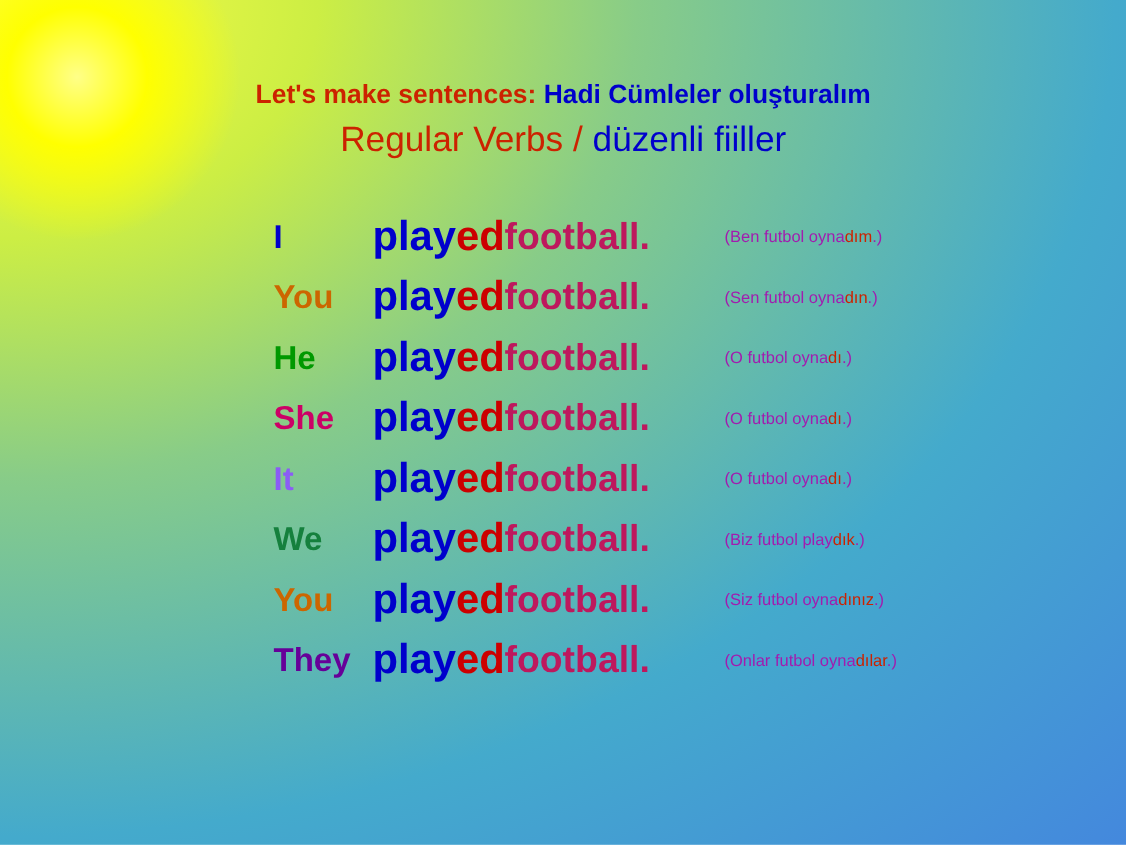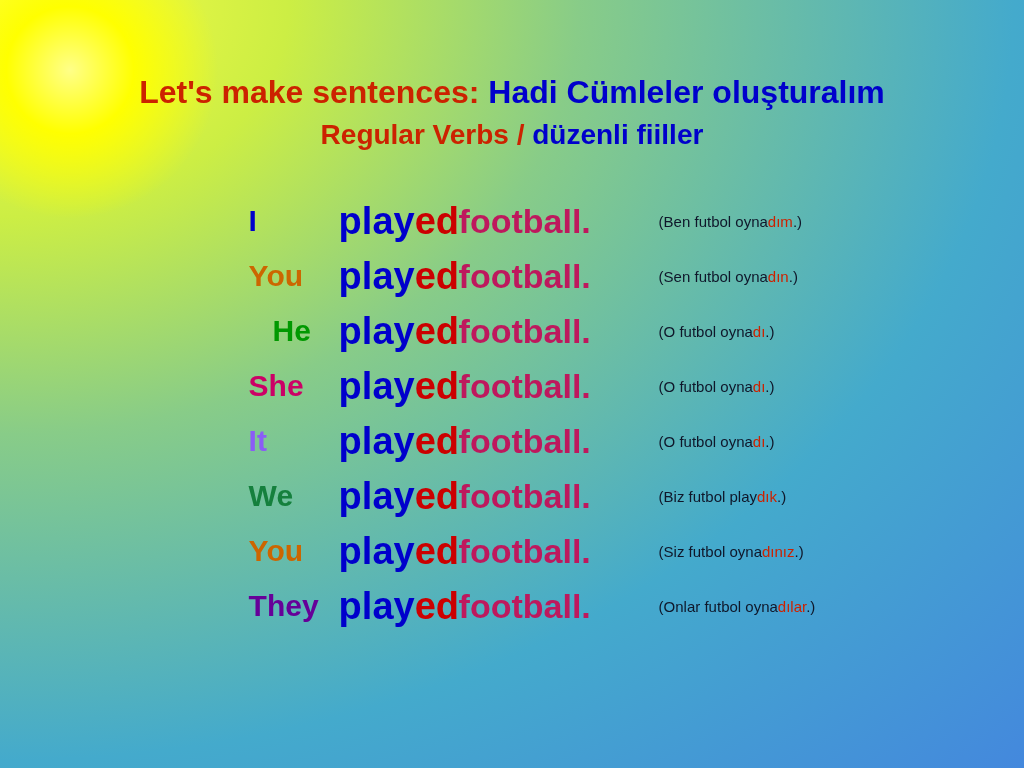"Let's make sentences: Hadi Cümleler" .title-line1 { font-size: 32px -> 24px }
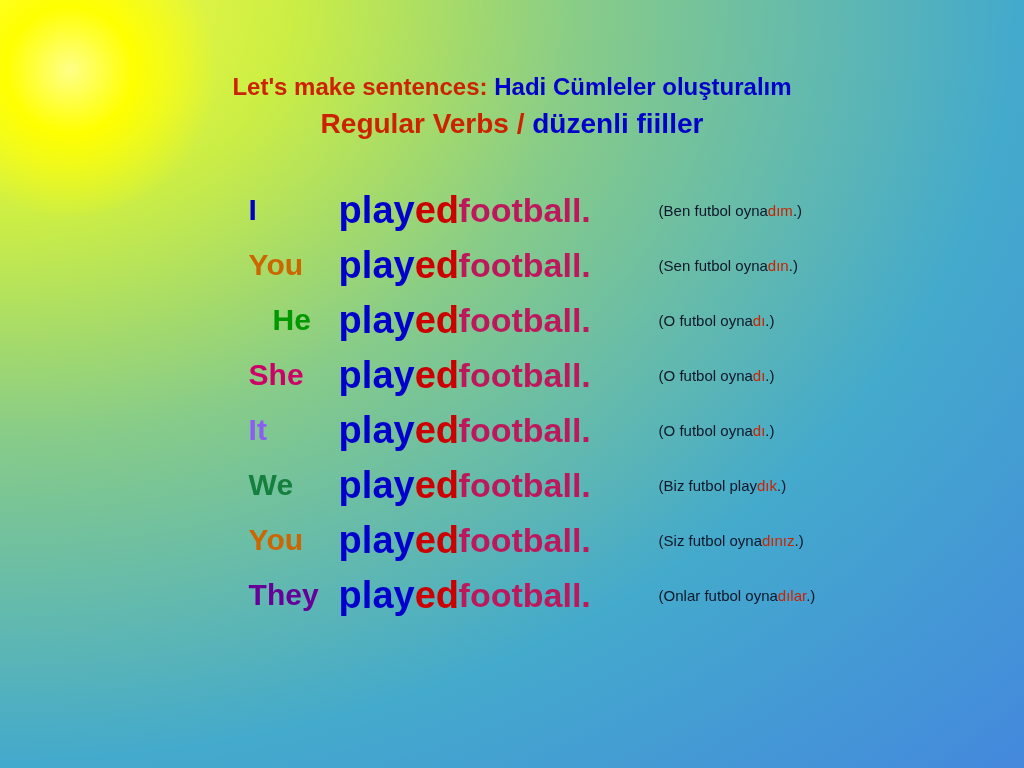"Regular Verbs / düzenli fiiller" .title-line2 { font-size: 28px -> 32px; font-weight: bold -> normal }
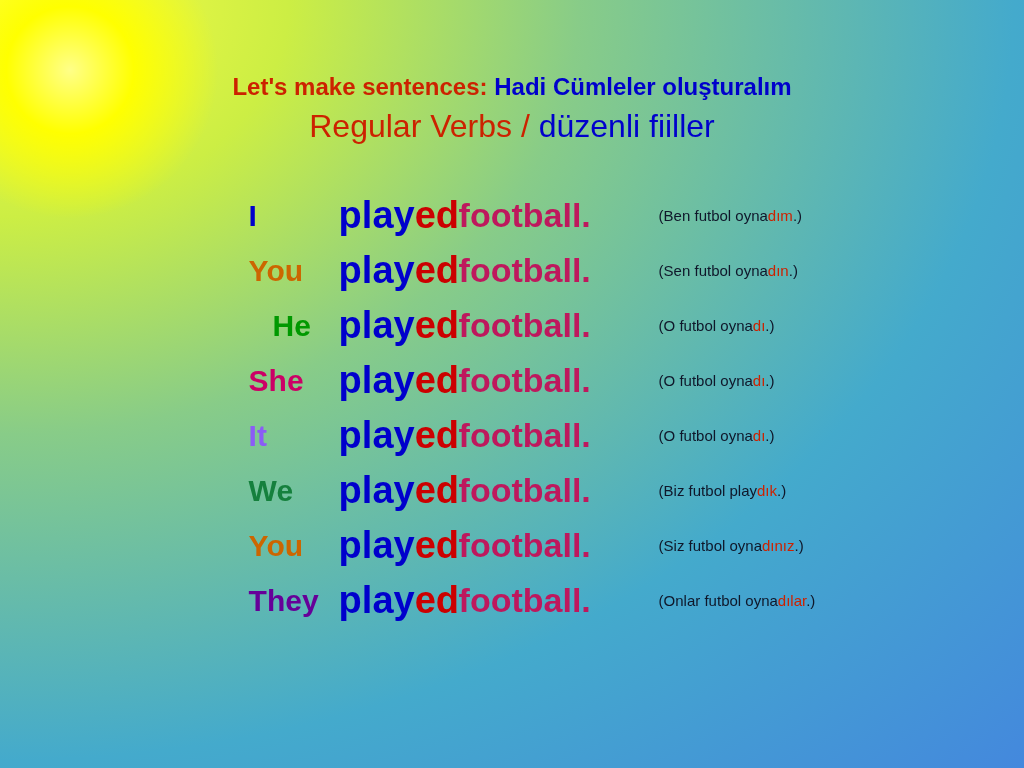"(Ben futbol oyna" .trans-normal { color: #0f172a -> #a21caf }
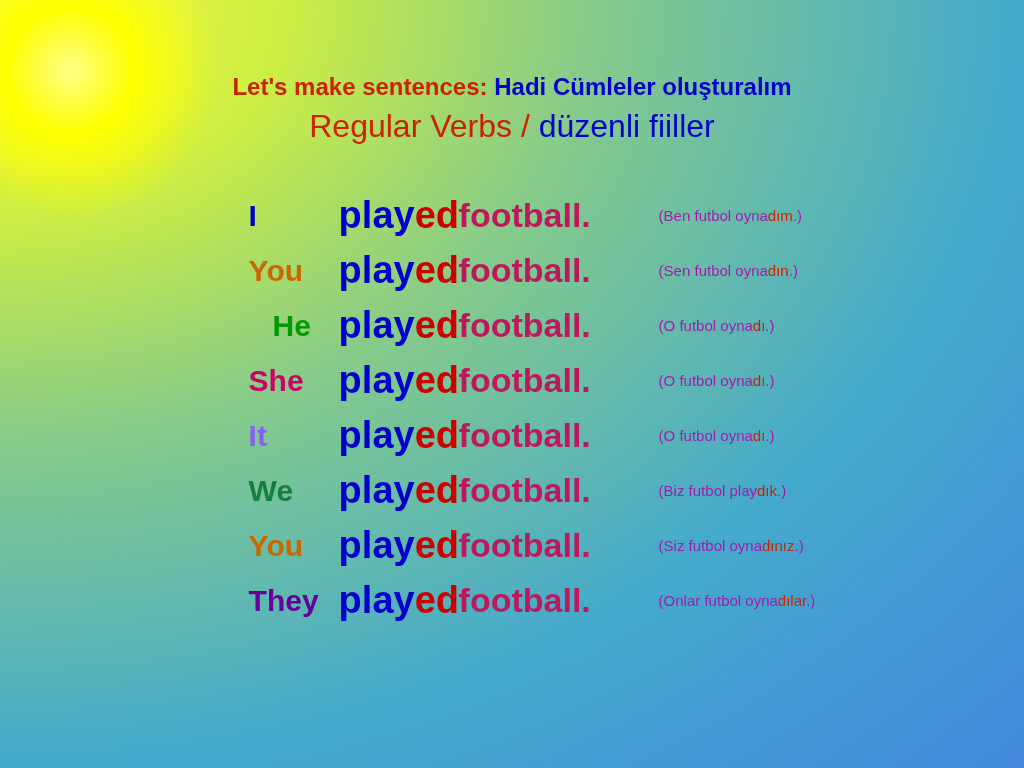"He" .subj-He { margin-left: 24px -> none }
